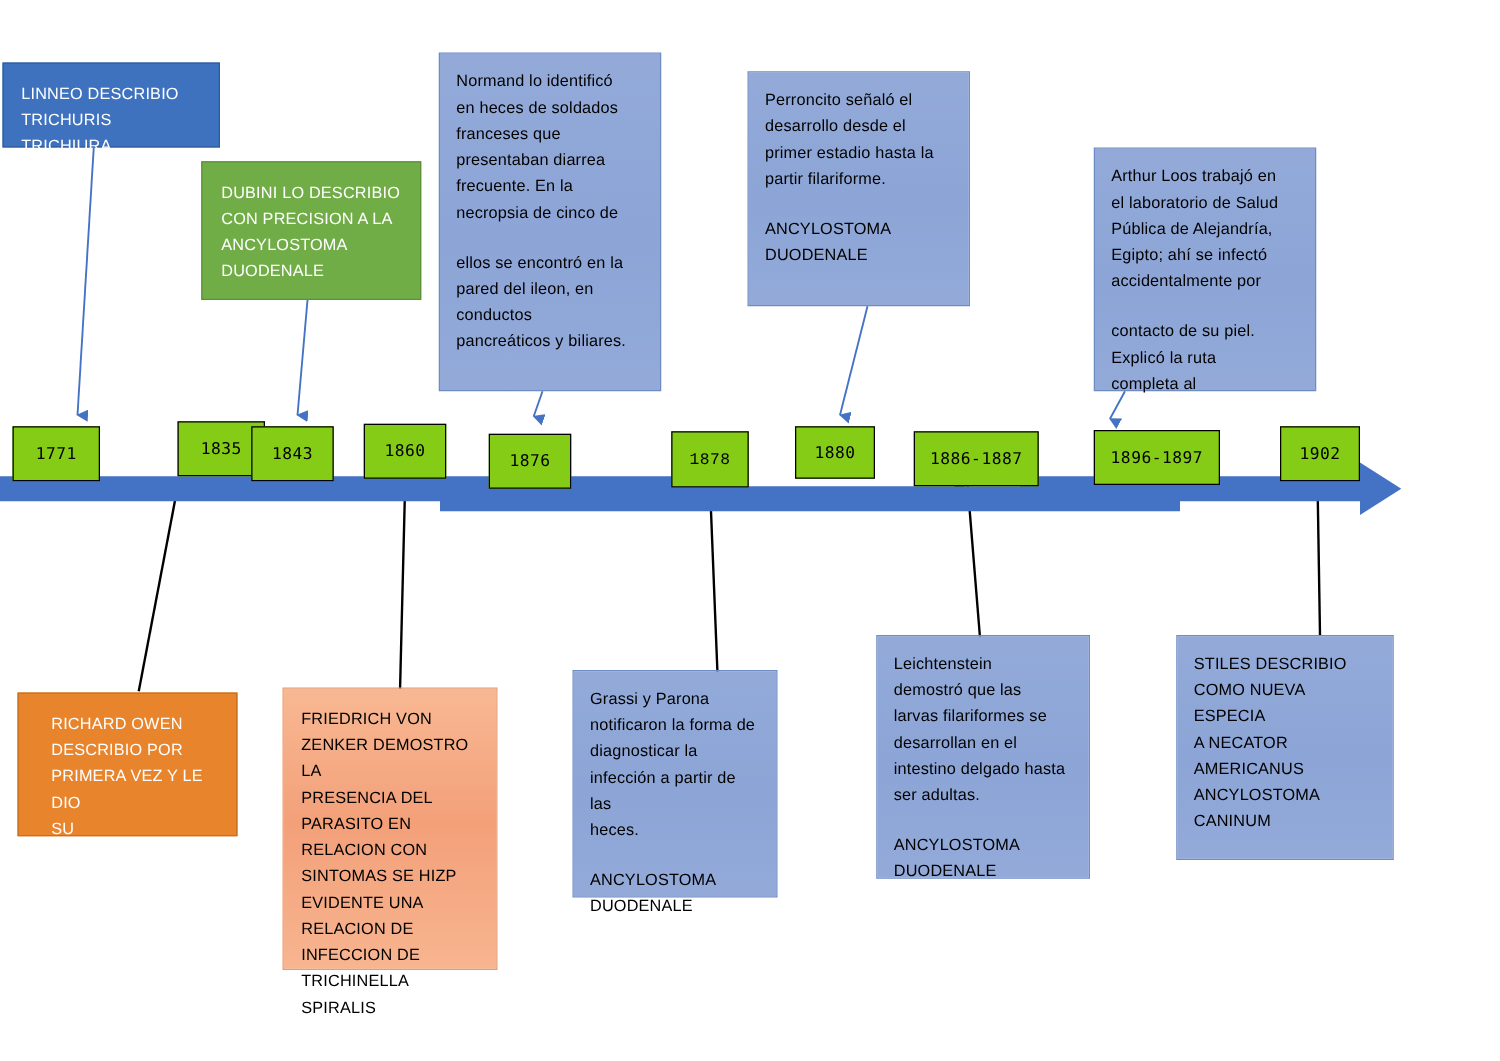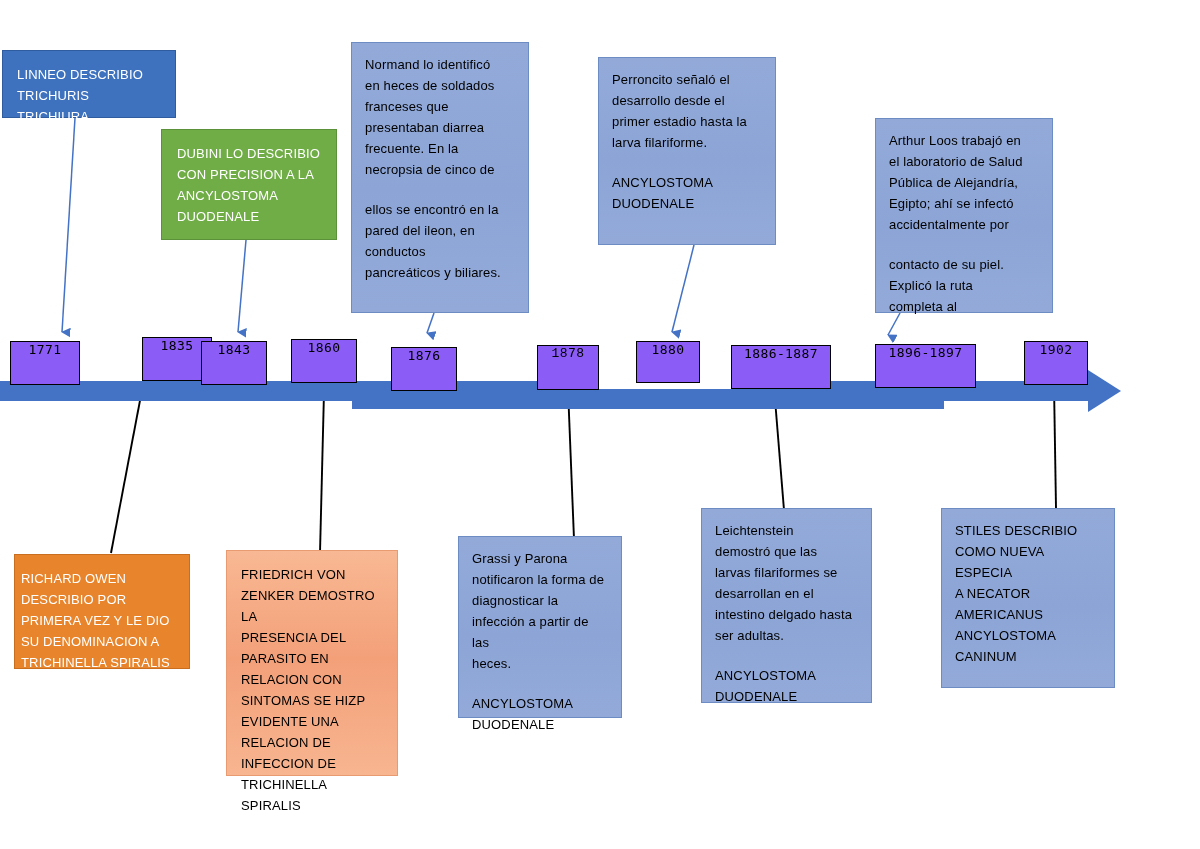"larva filariforme." p { text: larva -> partir }
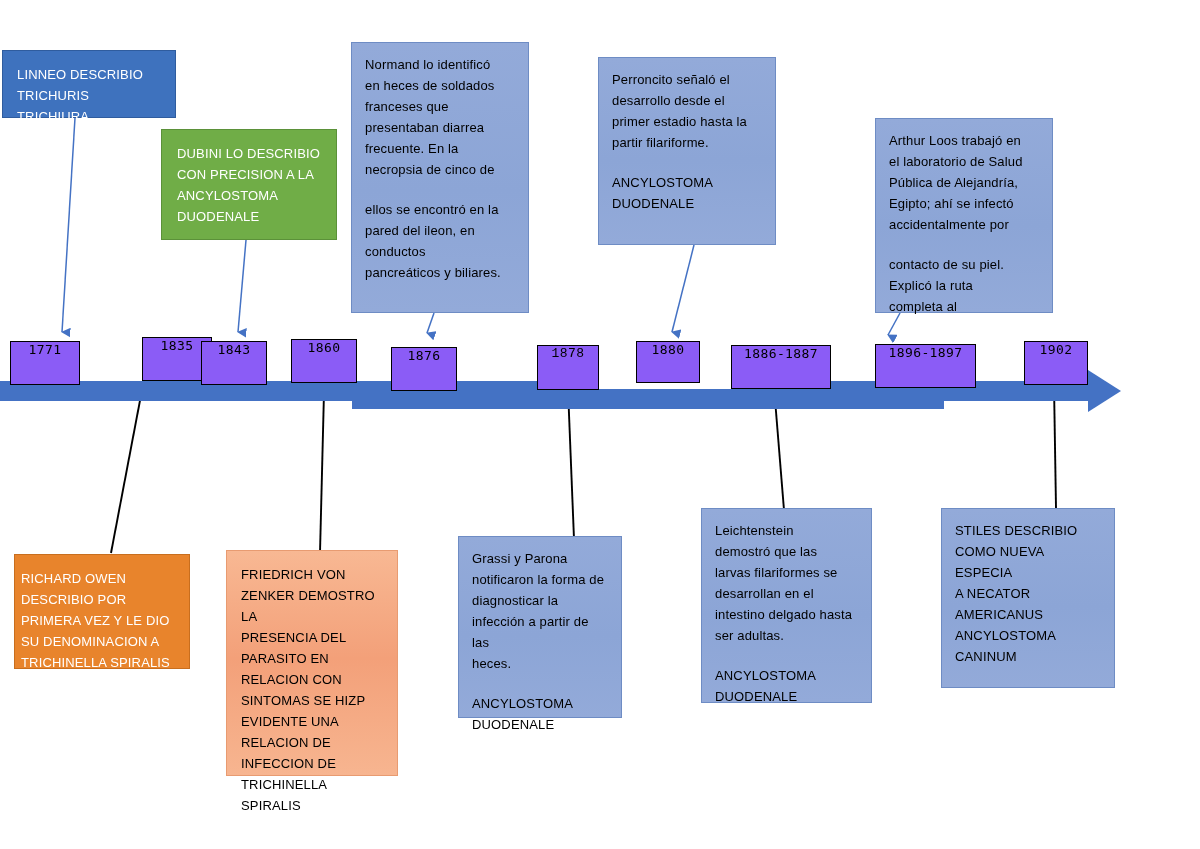"1771" .year-box { align-items: none -> center; background: #8b5cf6 -> #84cc16 }
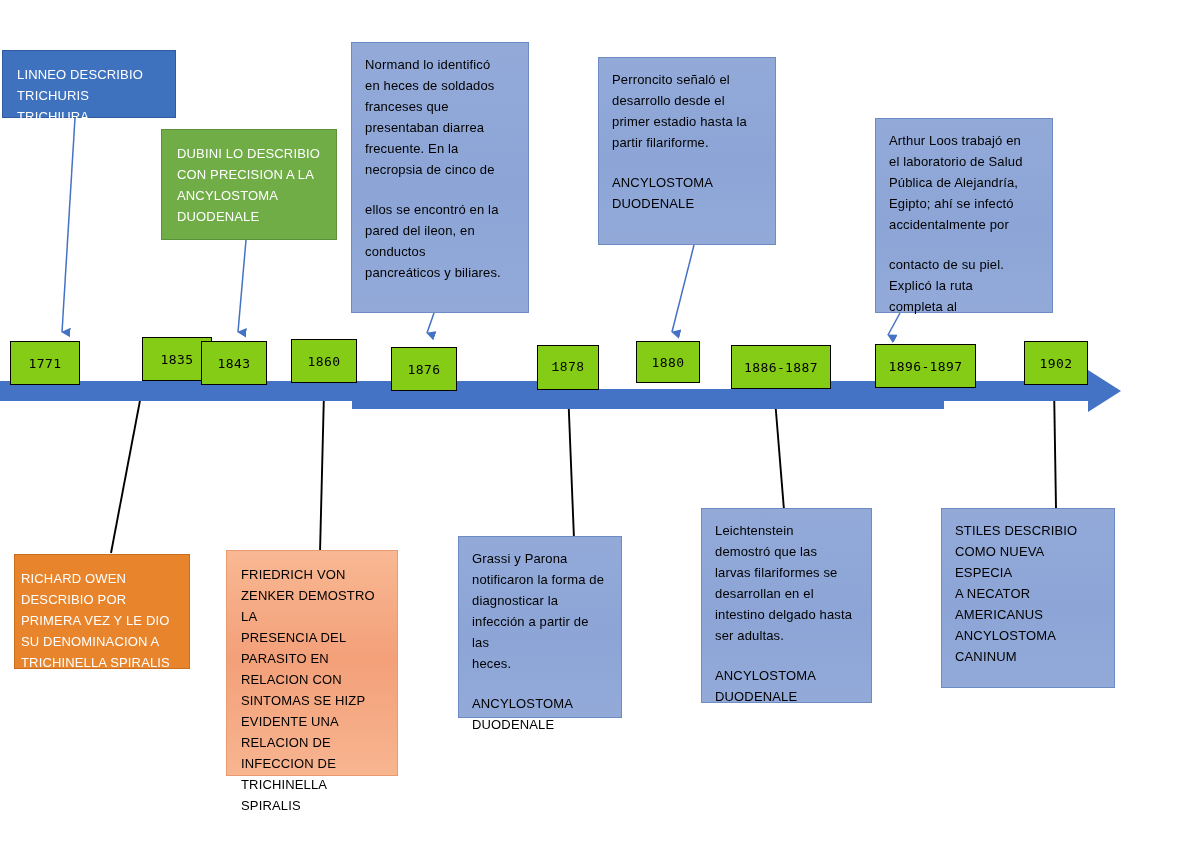"RICHARD OWEN" .box-orange { padding: 13px 6px -> 13px 26px }
